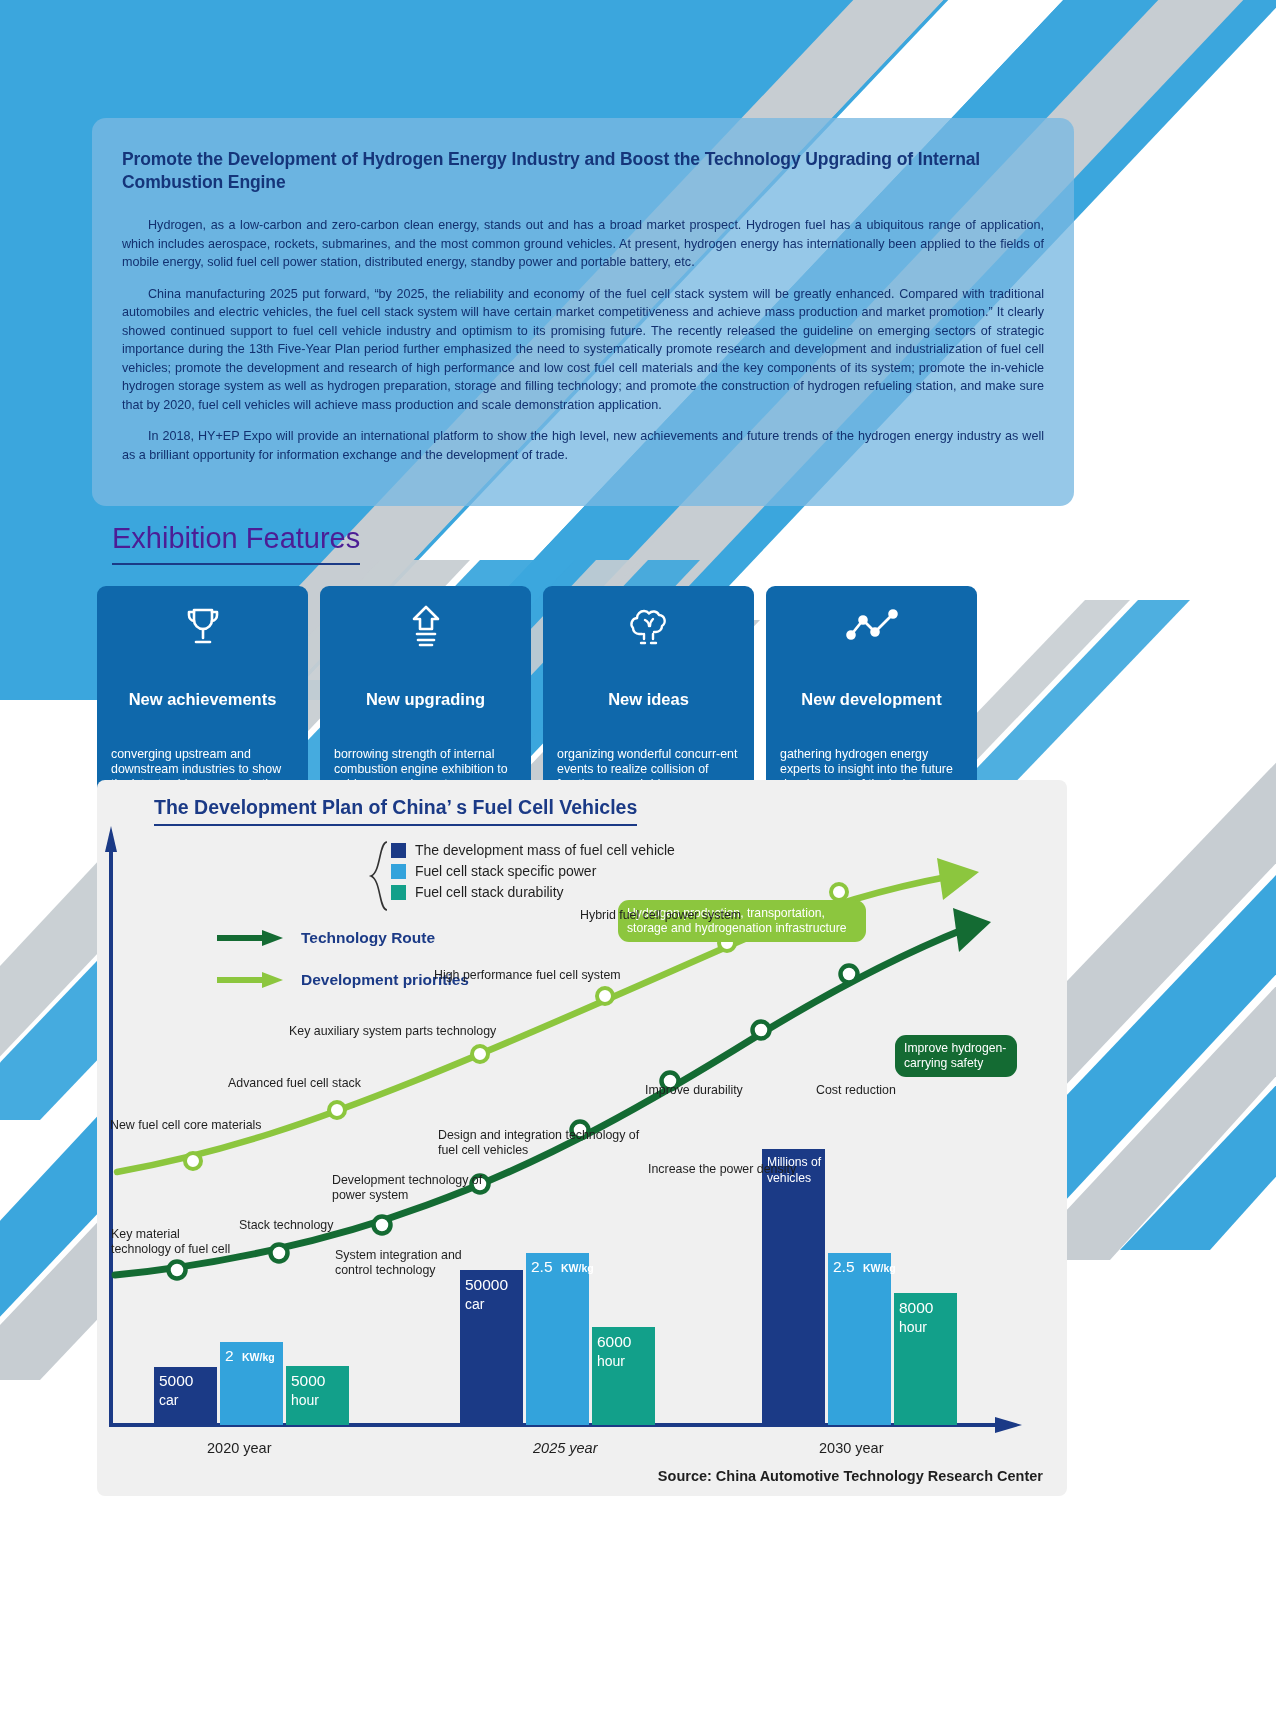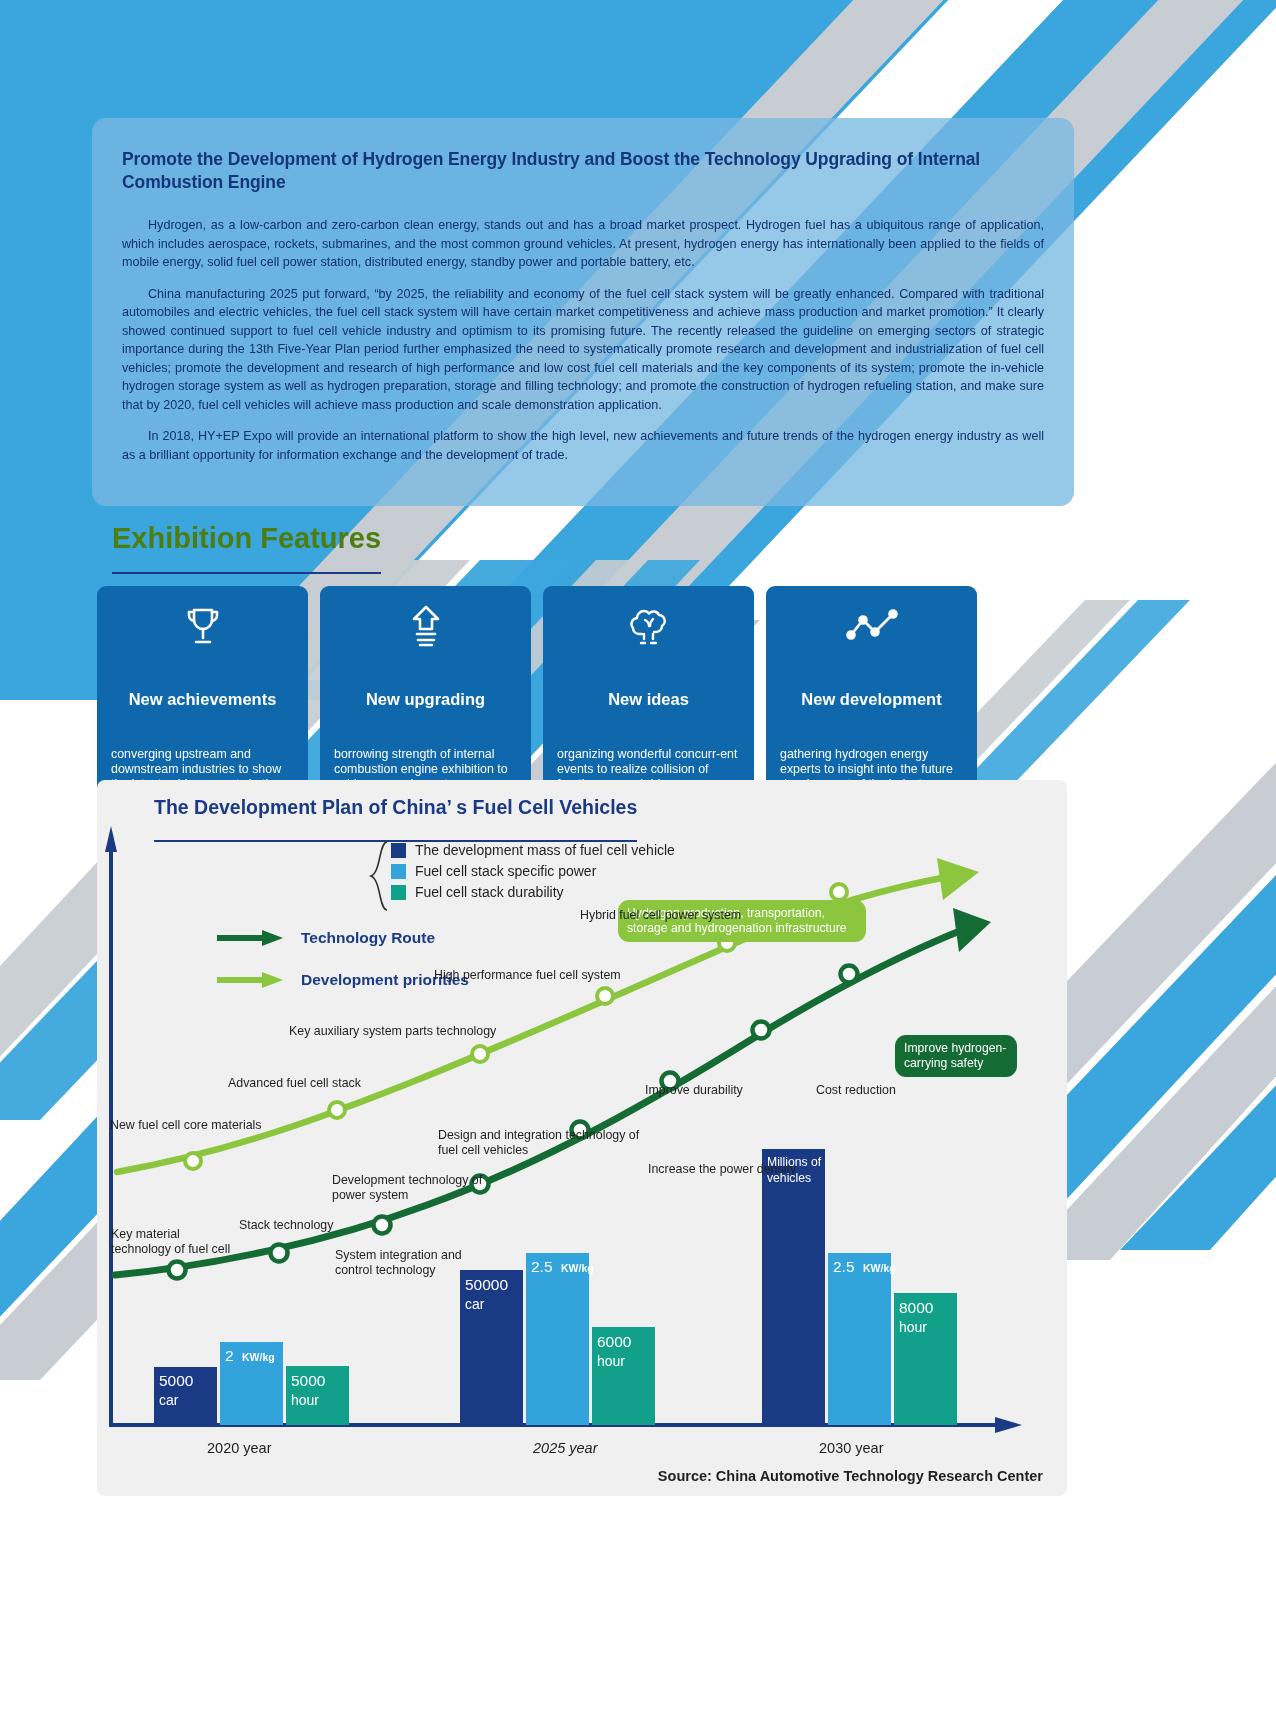"Exhibition Features" .feat-heading { color: #4d7c0f -> #4c1d95; font-weight: bold -> normal; padding-bottom: 17px -> 8px }
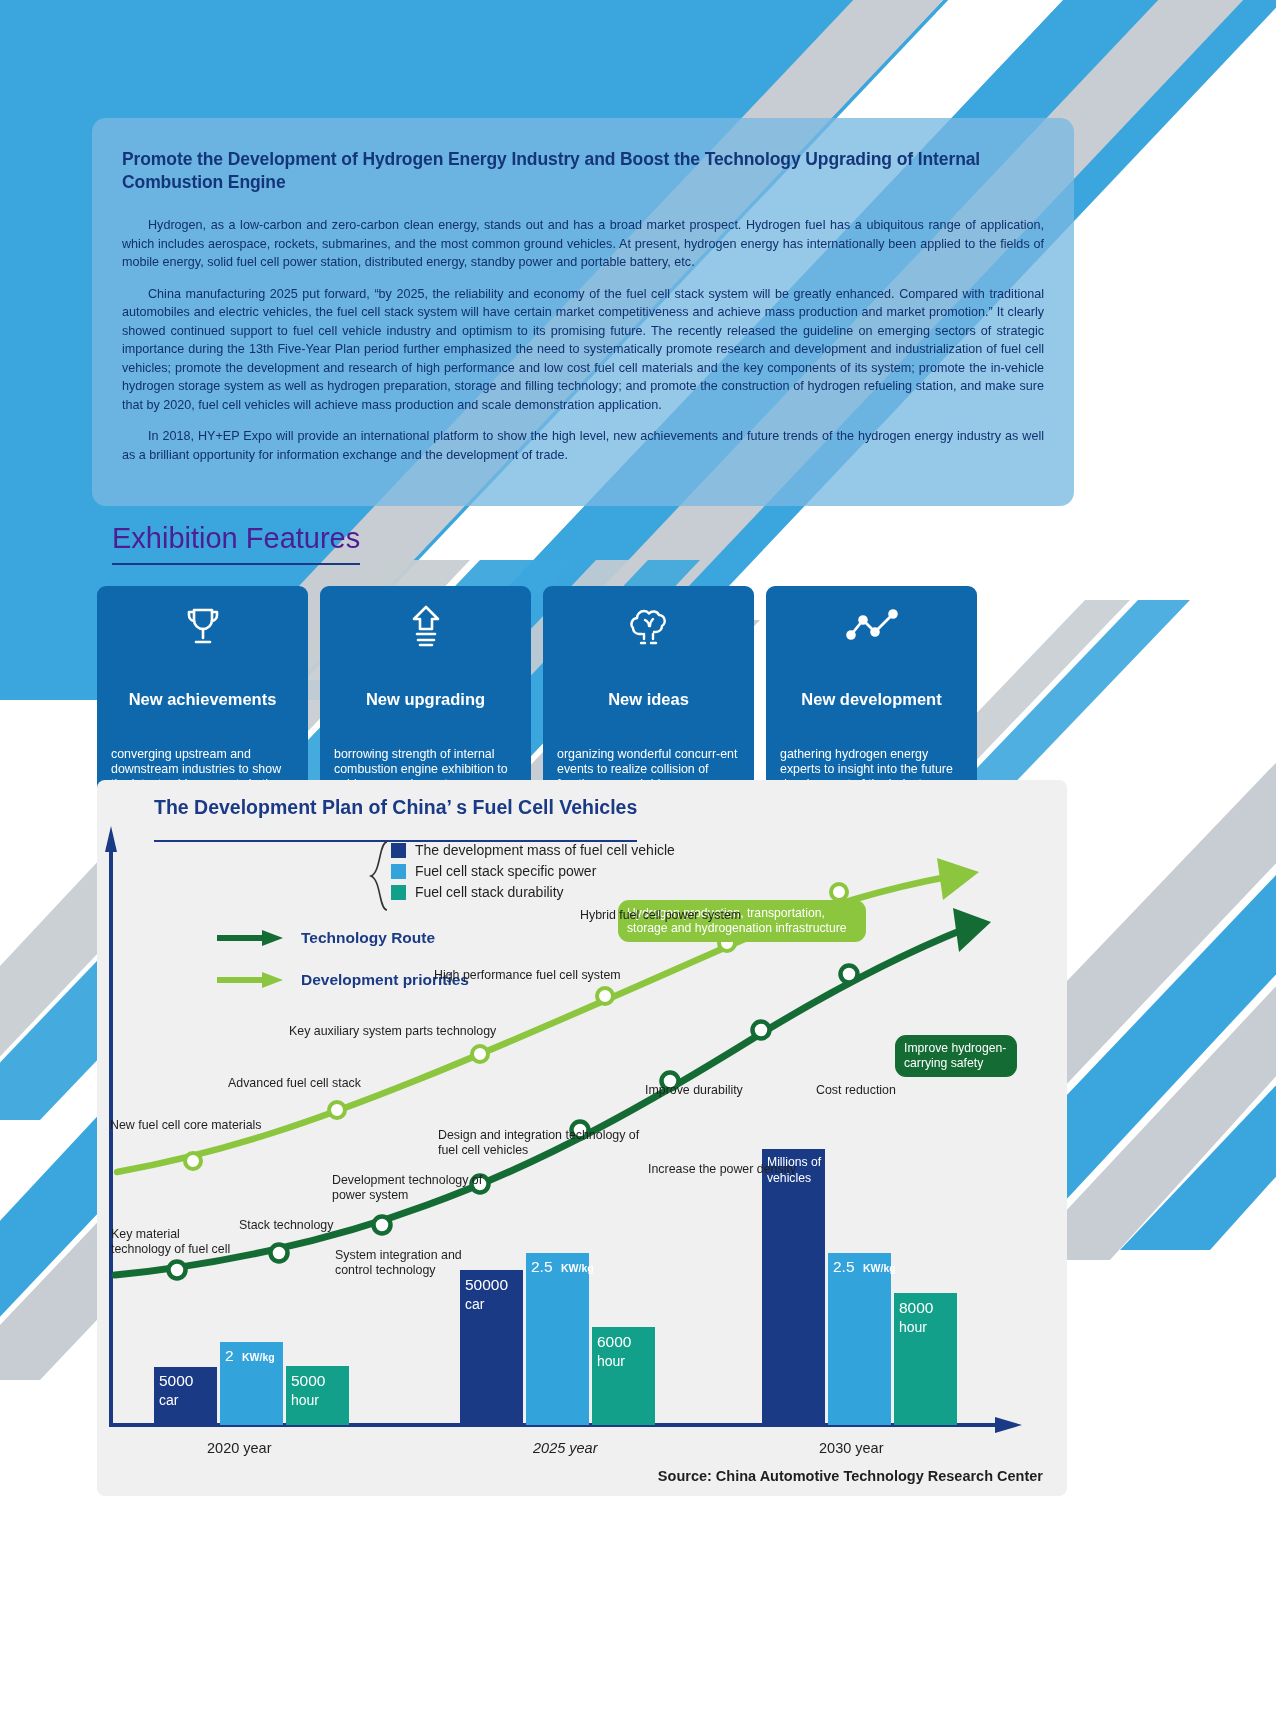"The Development Plan of China’" .chart-title { padding-bottom: 21px -> 5px }
